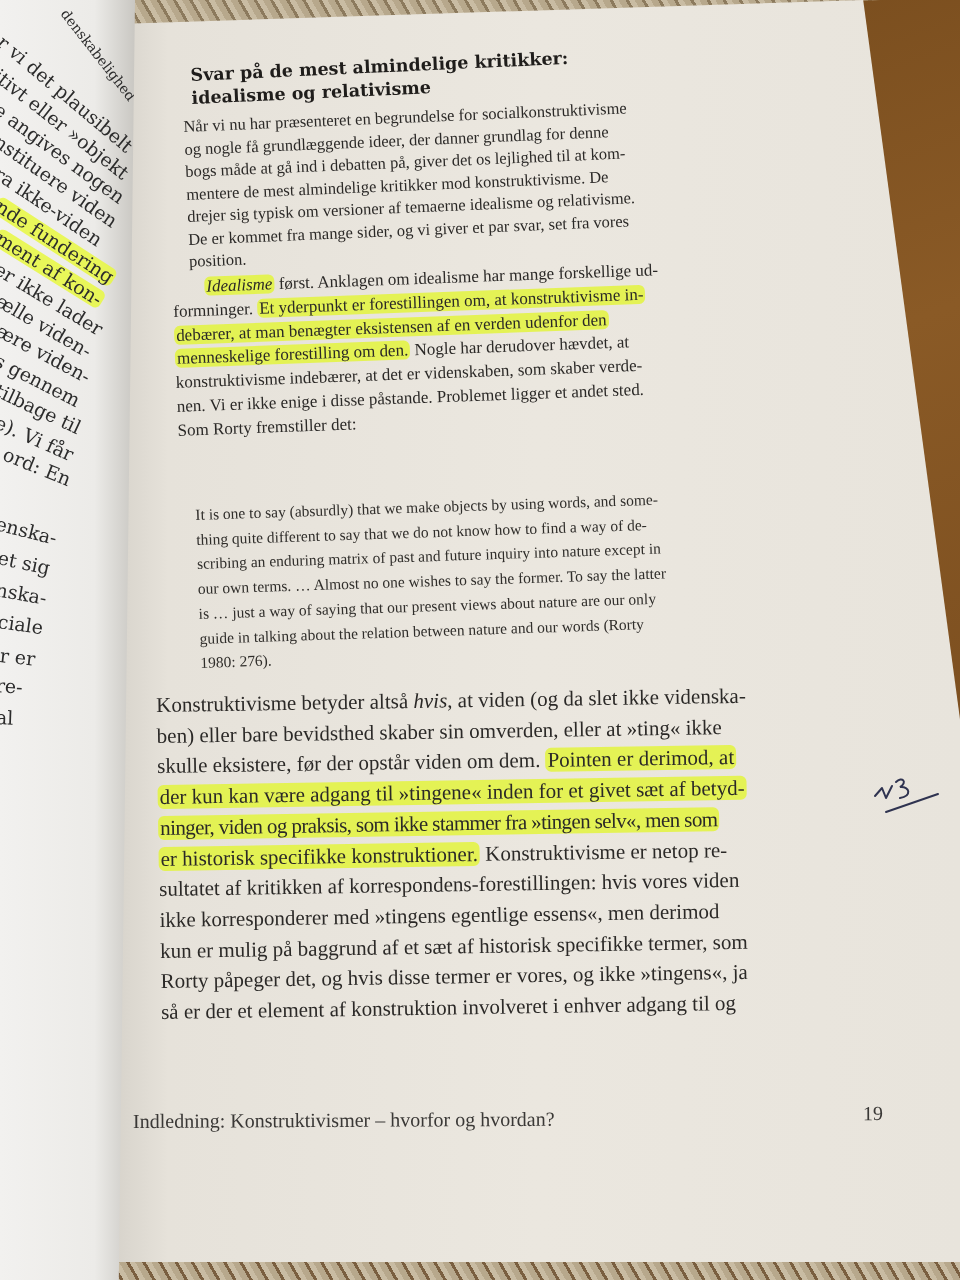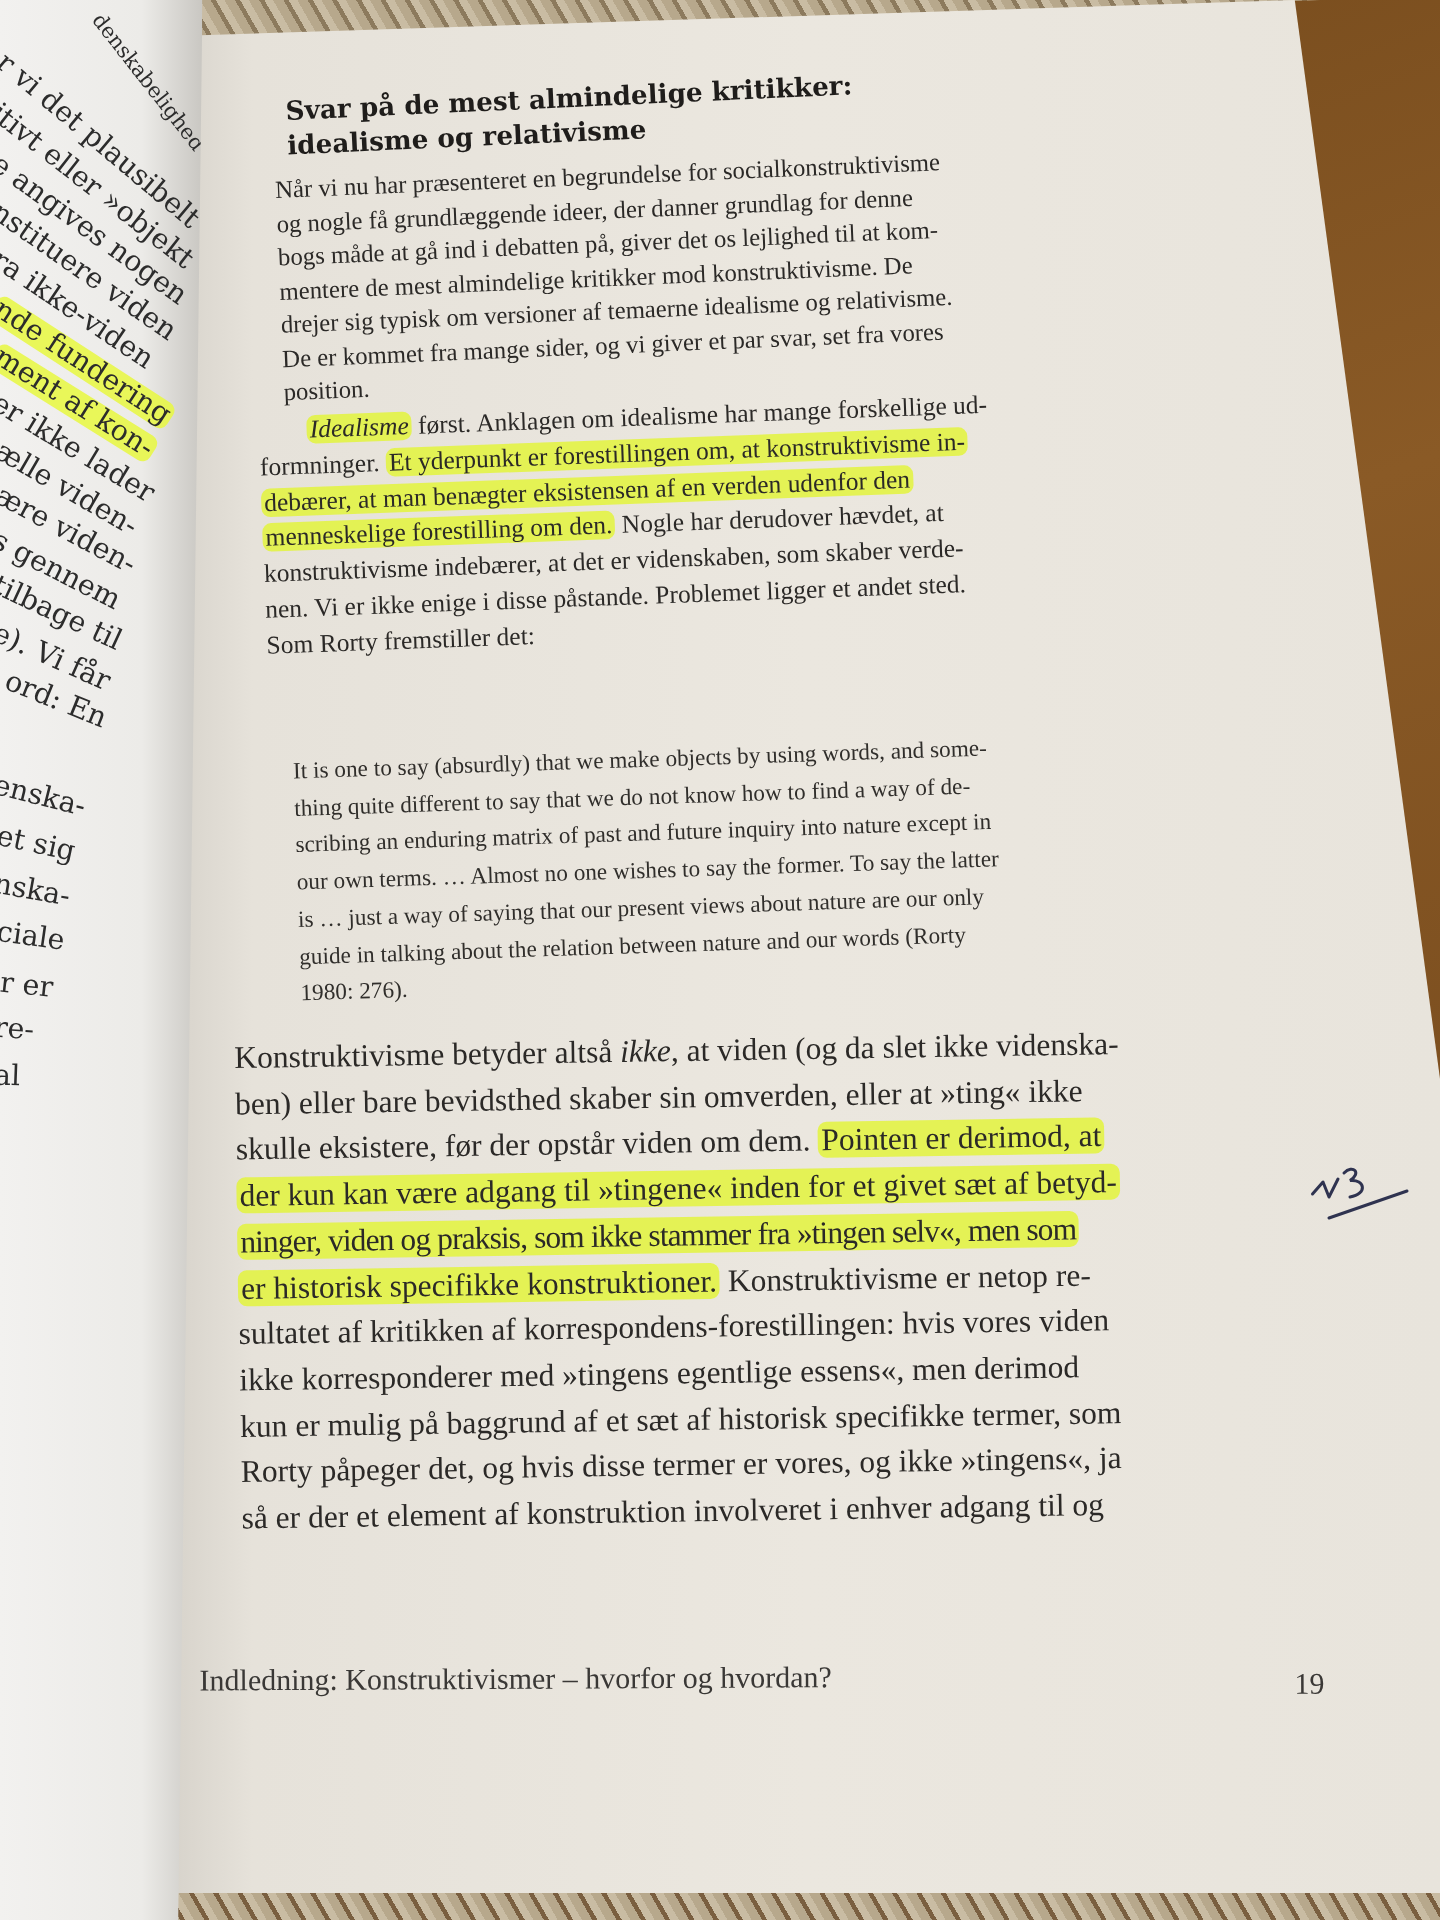"ikke" em { text: ikke -> hvis }
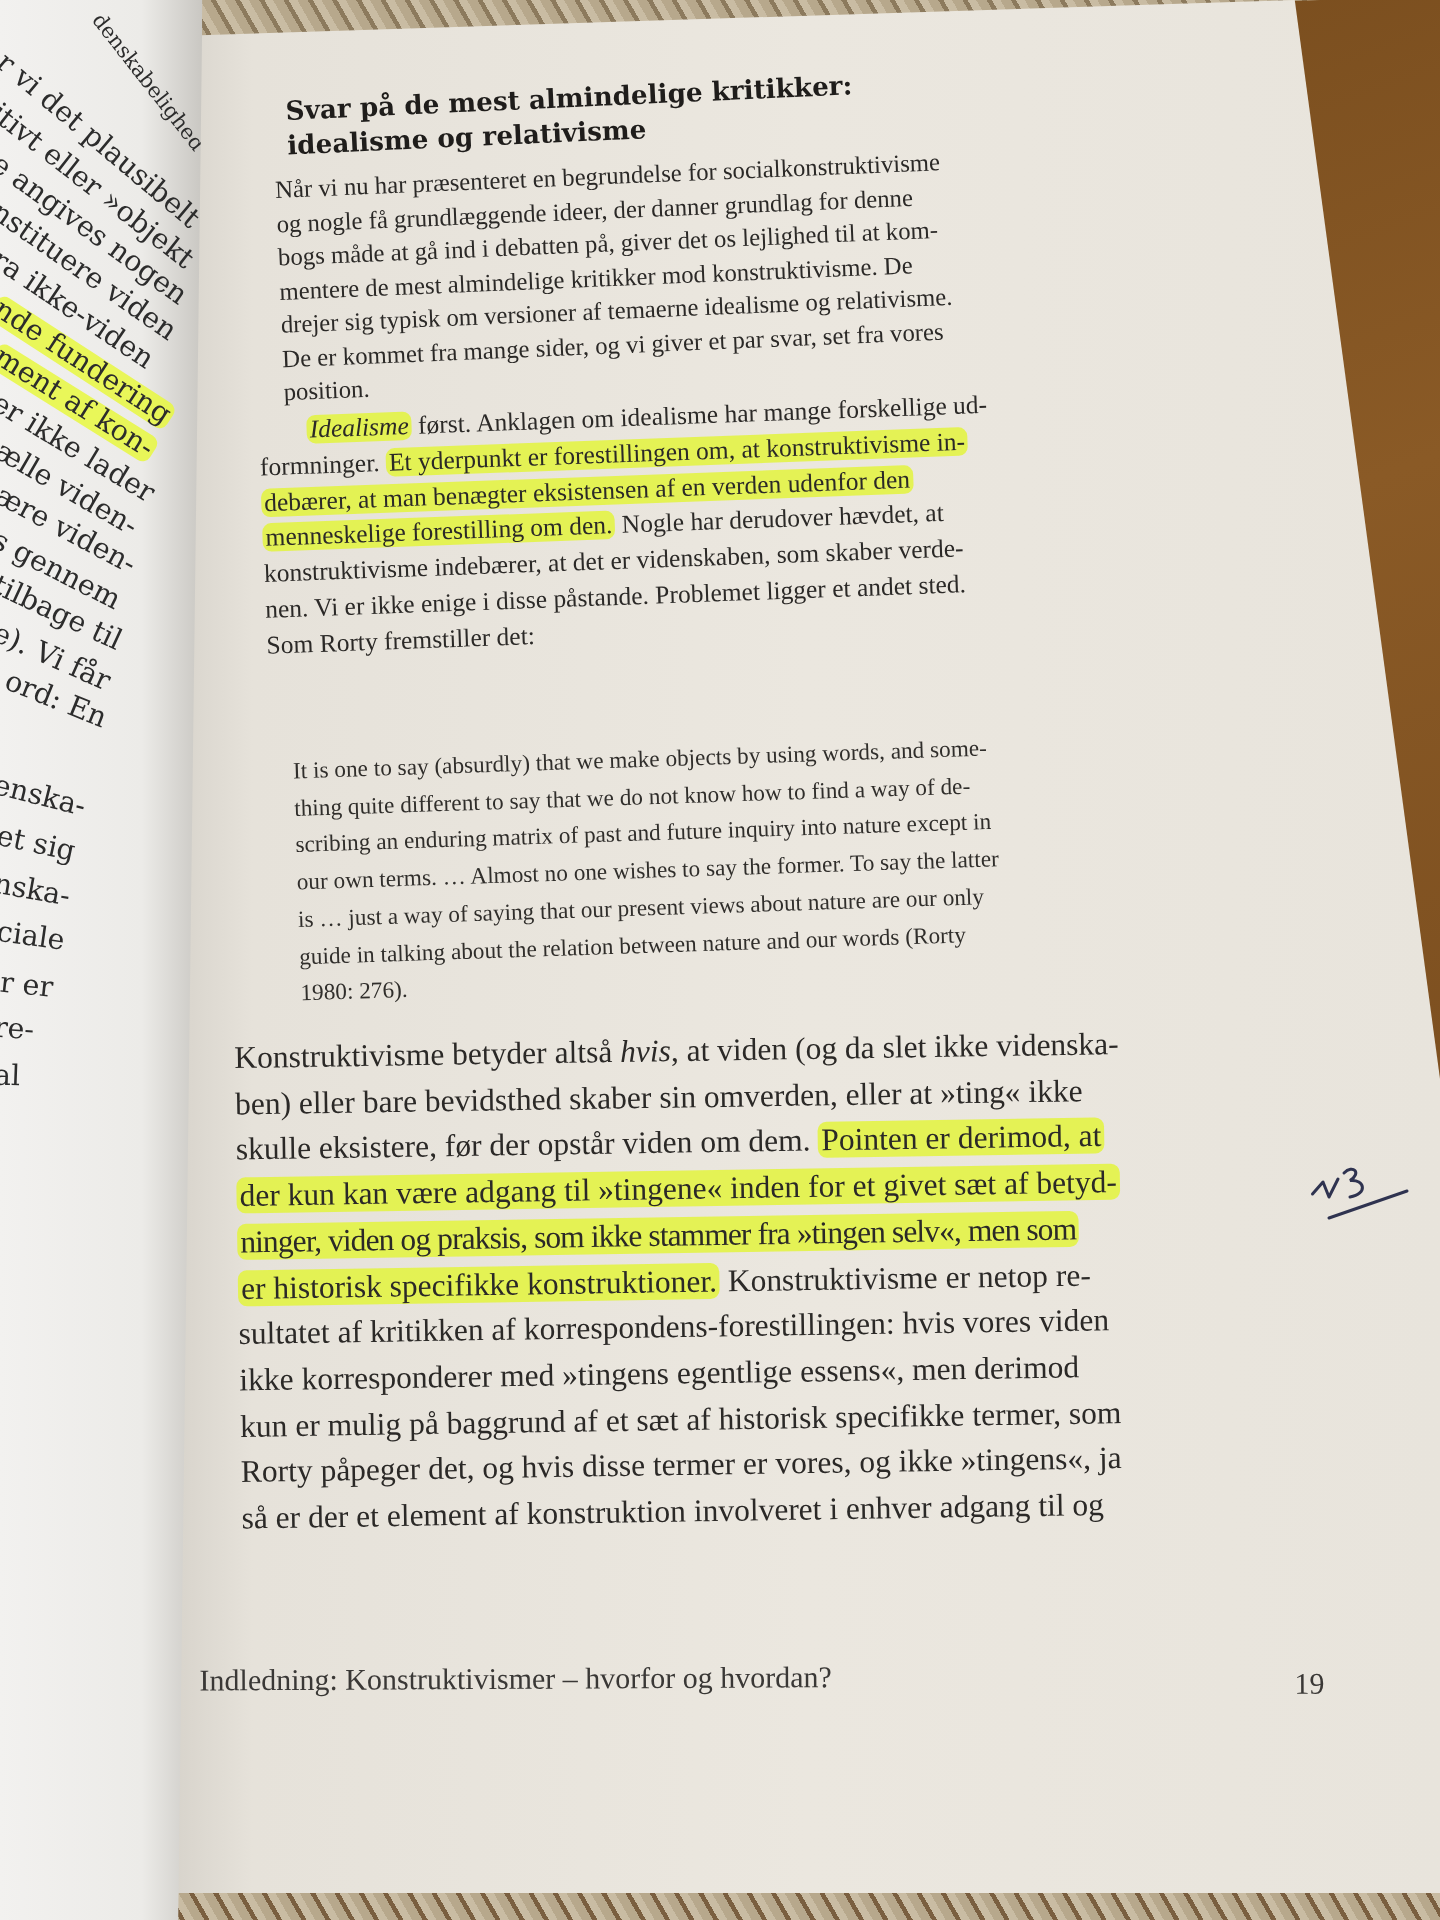"19" .footer .page-num { margin-top: 10px -> none }
